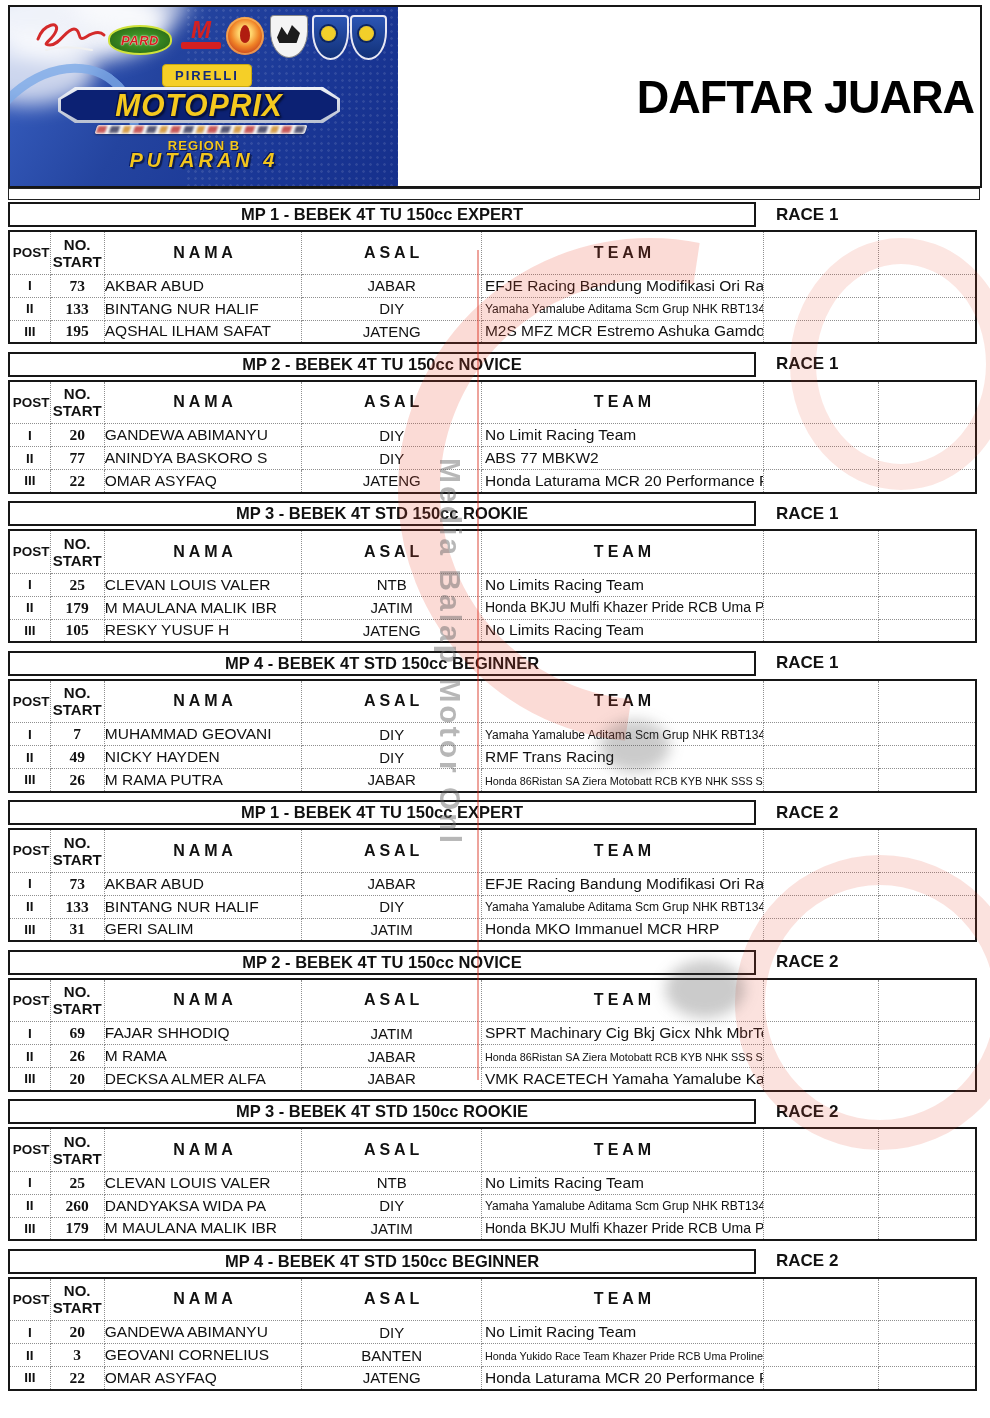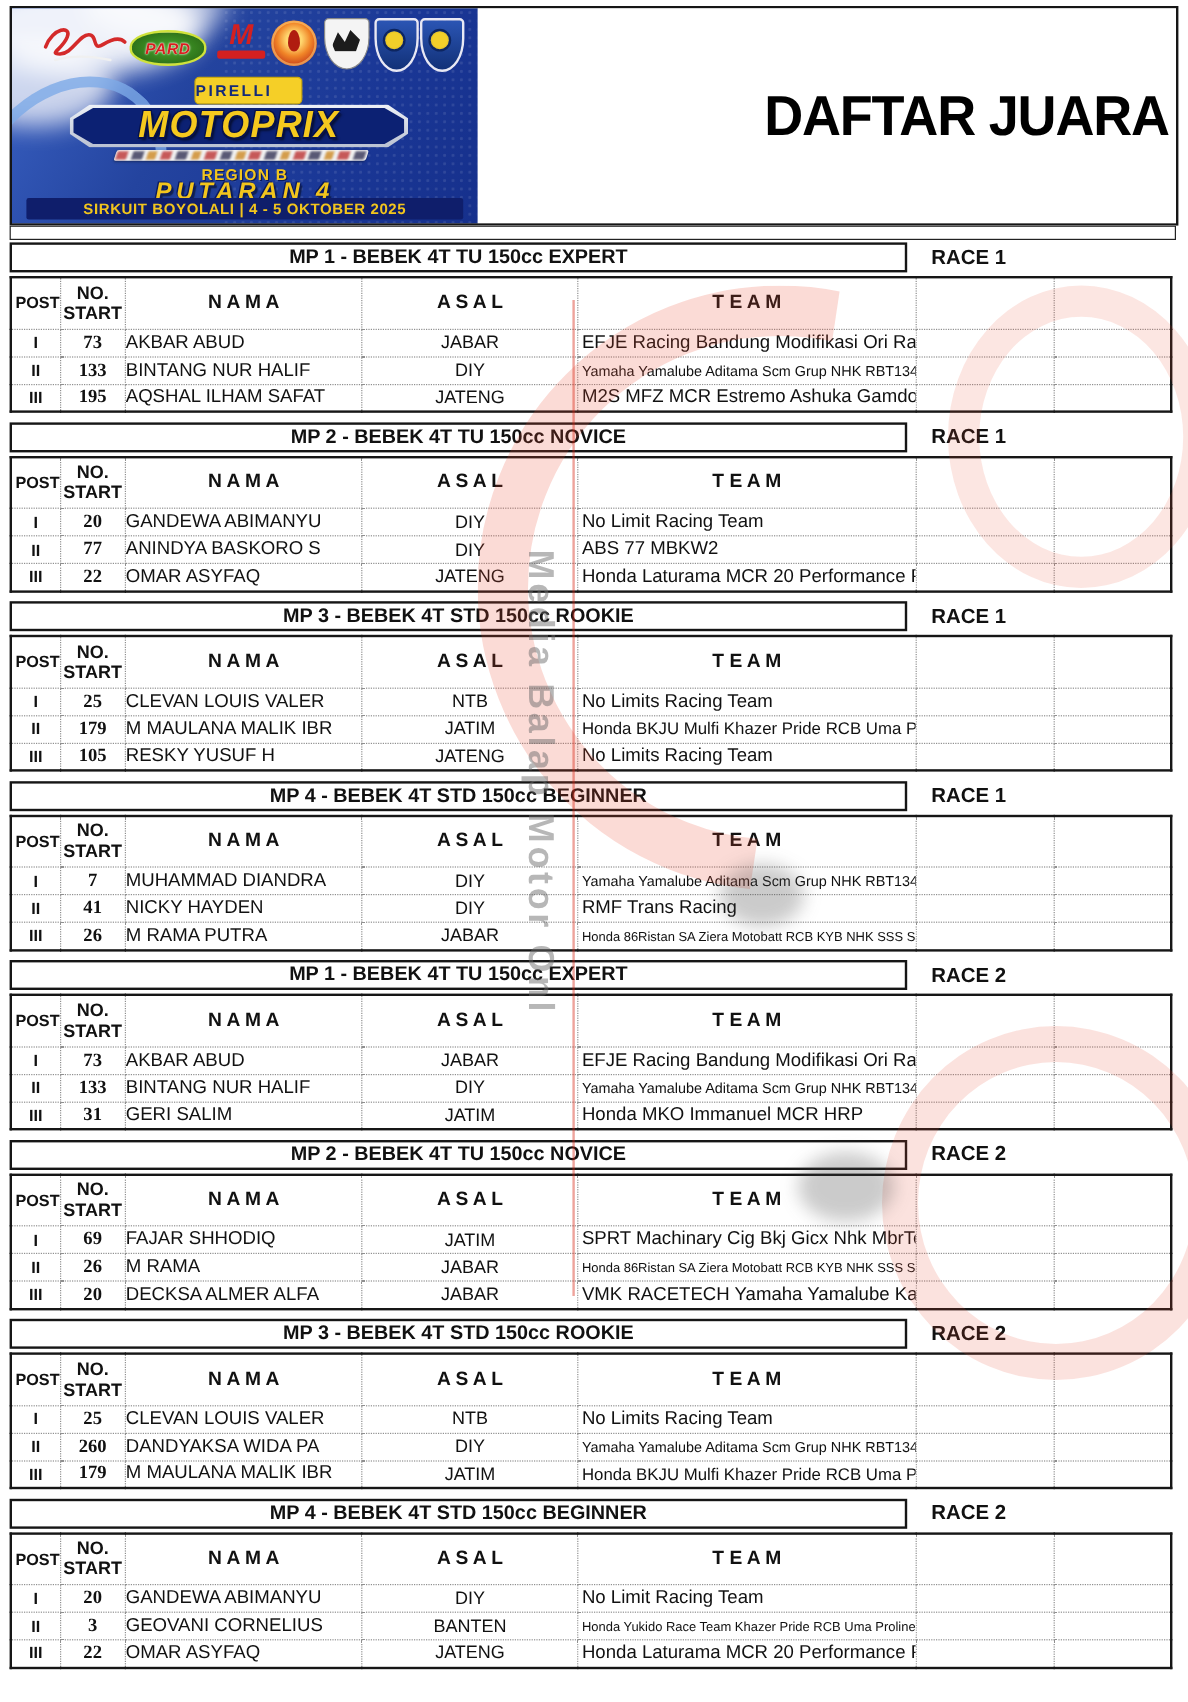"PIRELLI" .pirelli-box { justify-content: flex-start -> center }
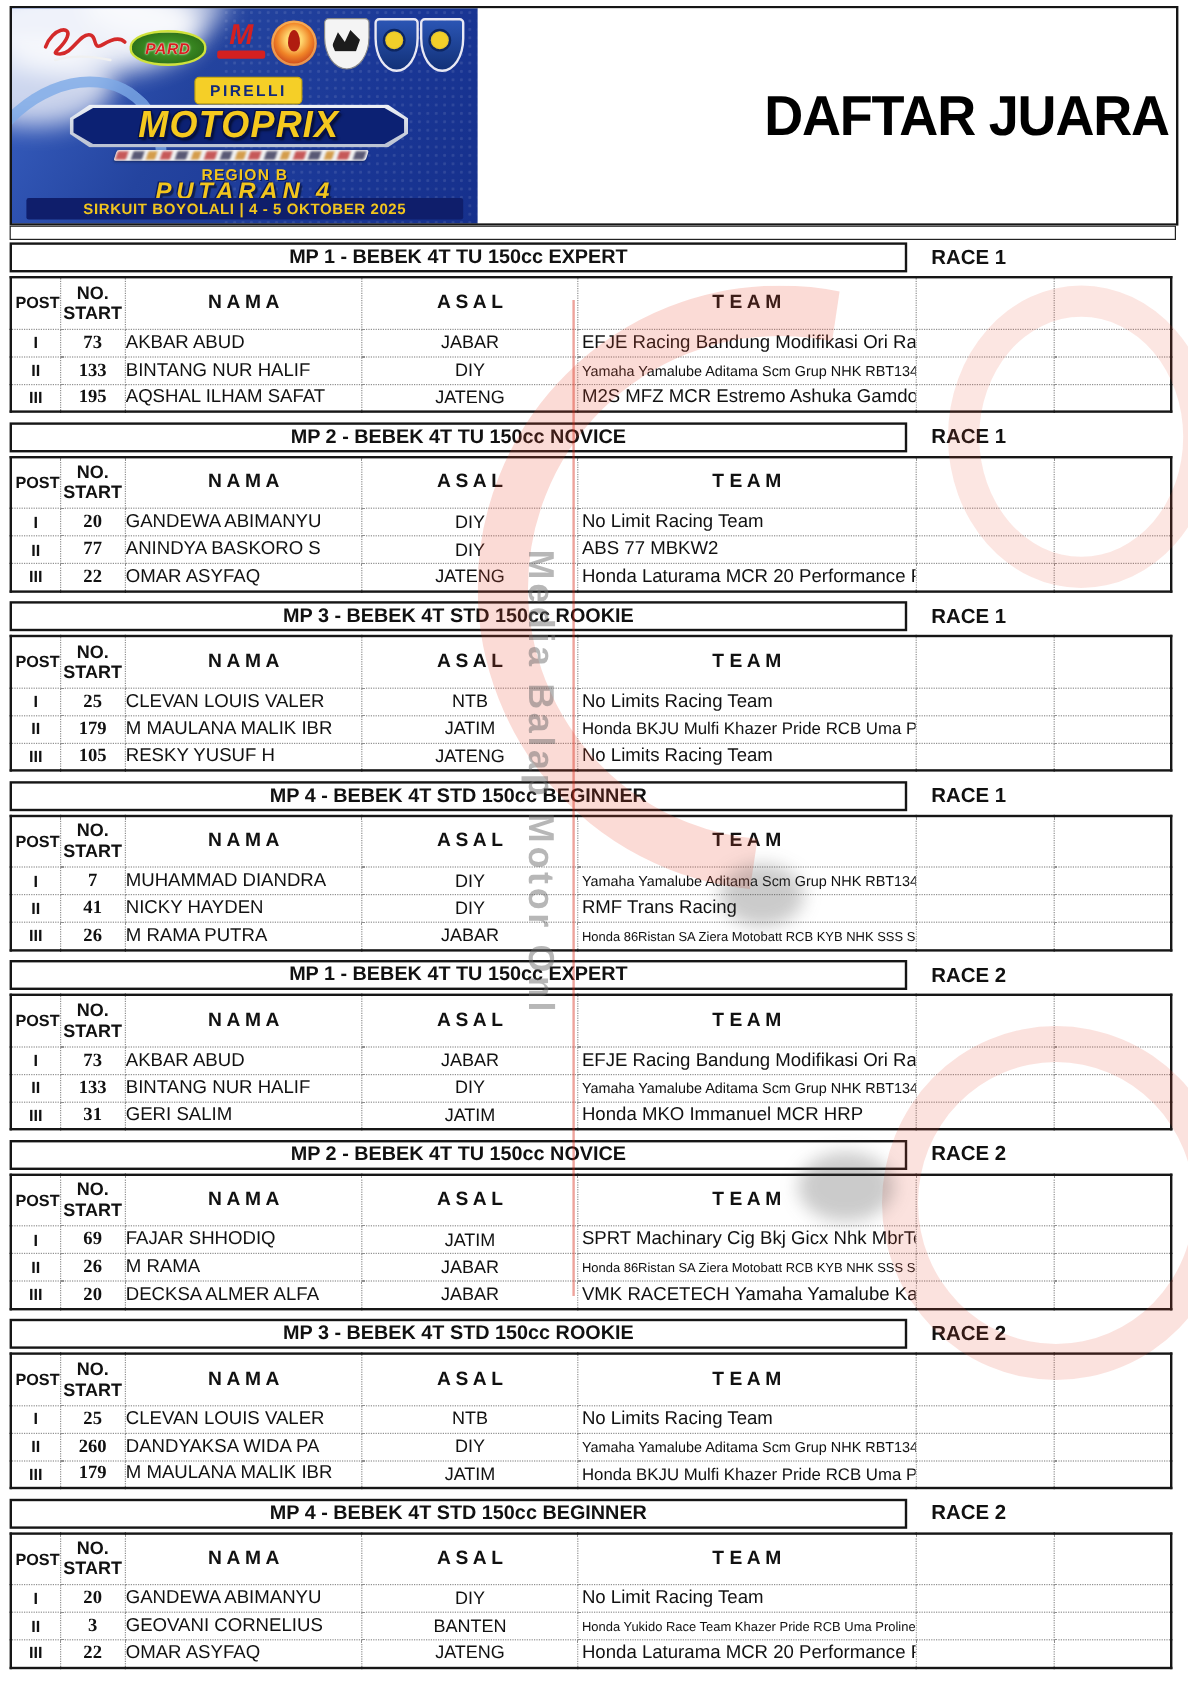"SIRKUIT BOYOLALI | 4 -" div.venue-bar { html: <div> <span>SIRKUIT BOYOLALI | 4 - 5 OKTOBER 2025</span> </div> -> none }
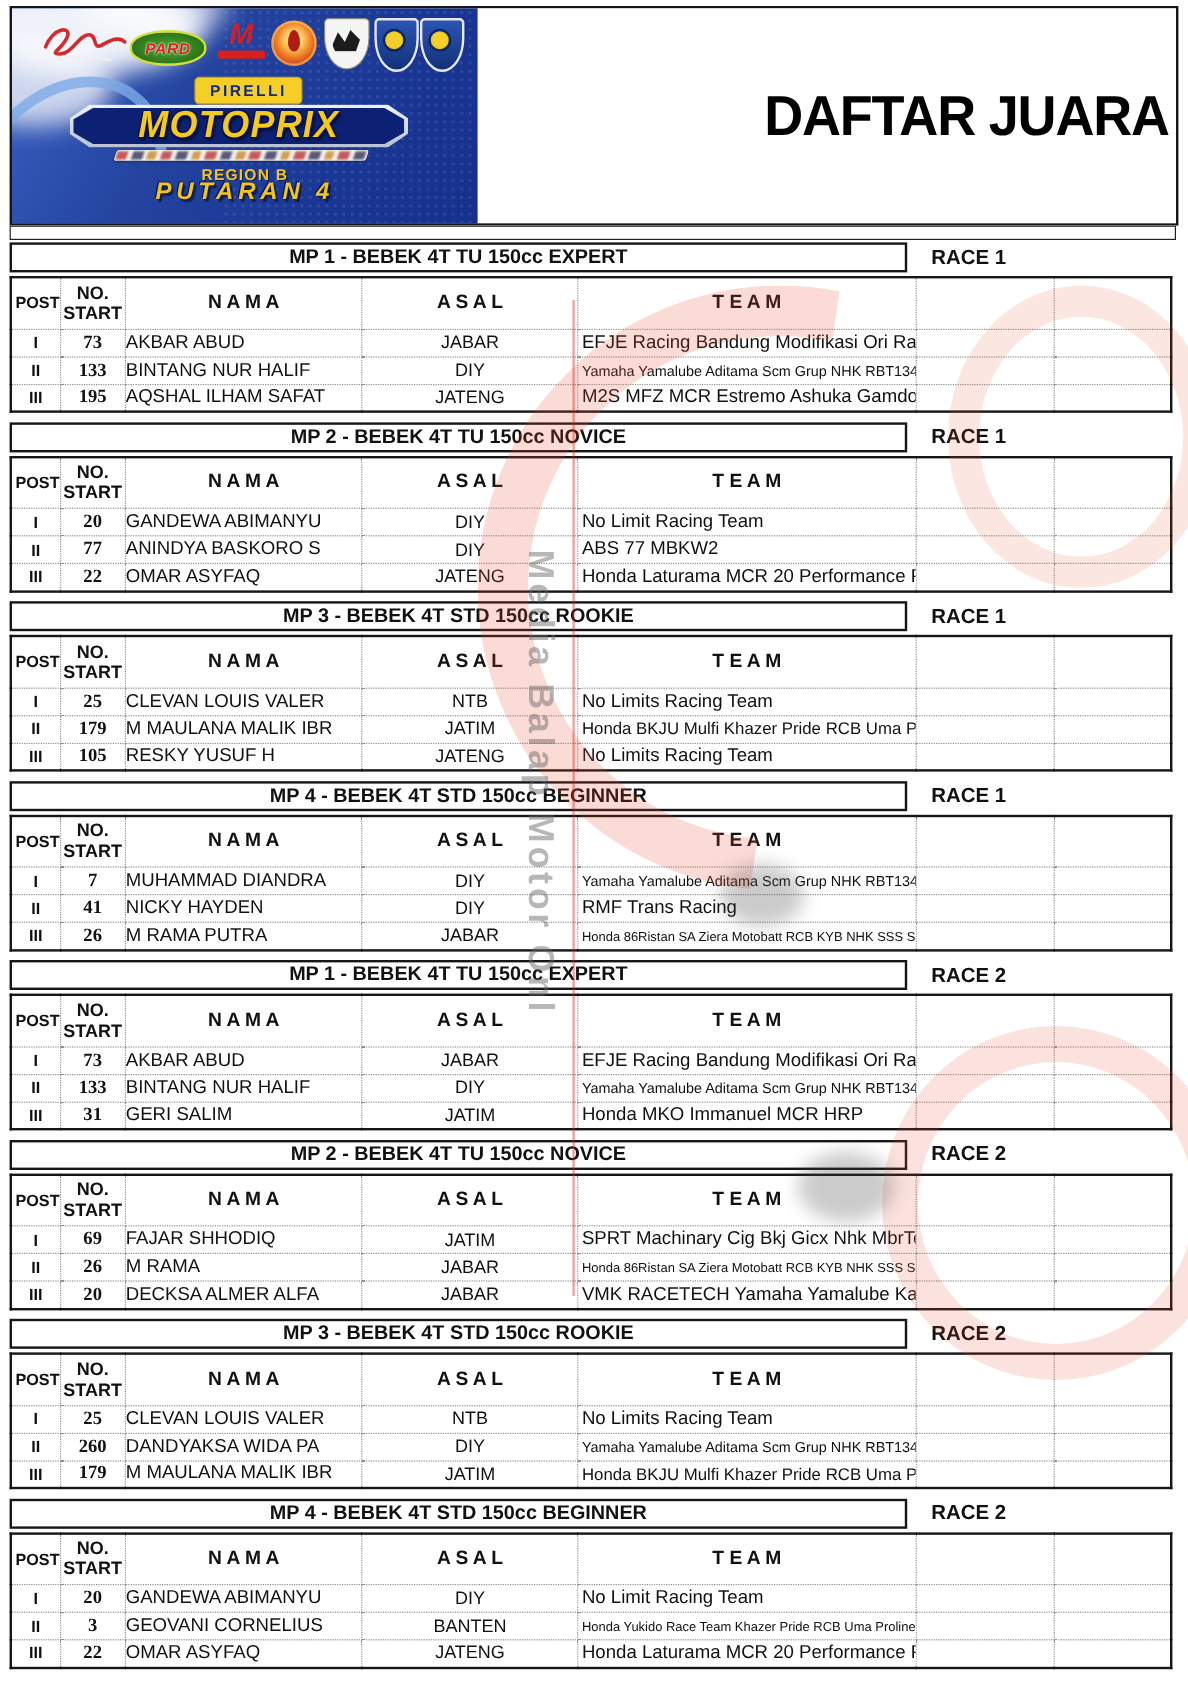"MUHAMMAD DIANDRA" td.d-nama { text: DIANDRA -> GEOVANI }
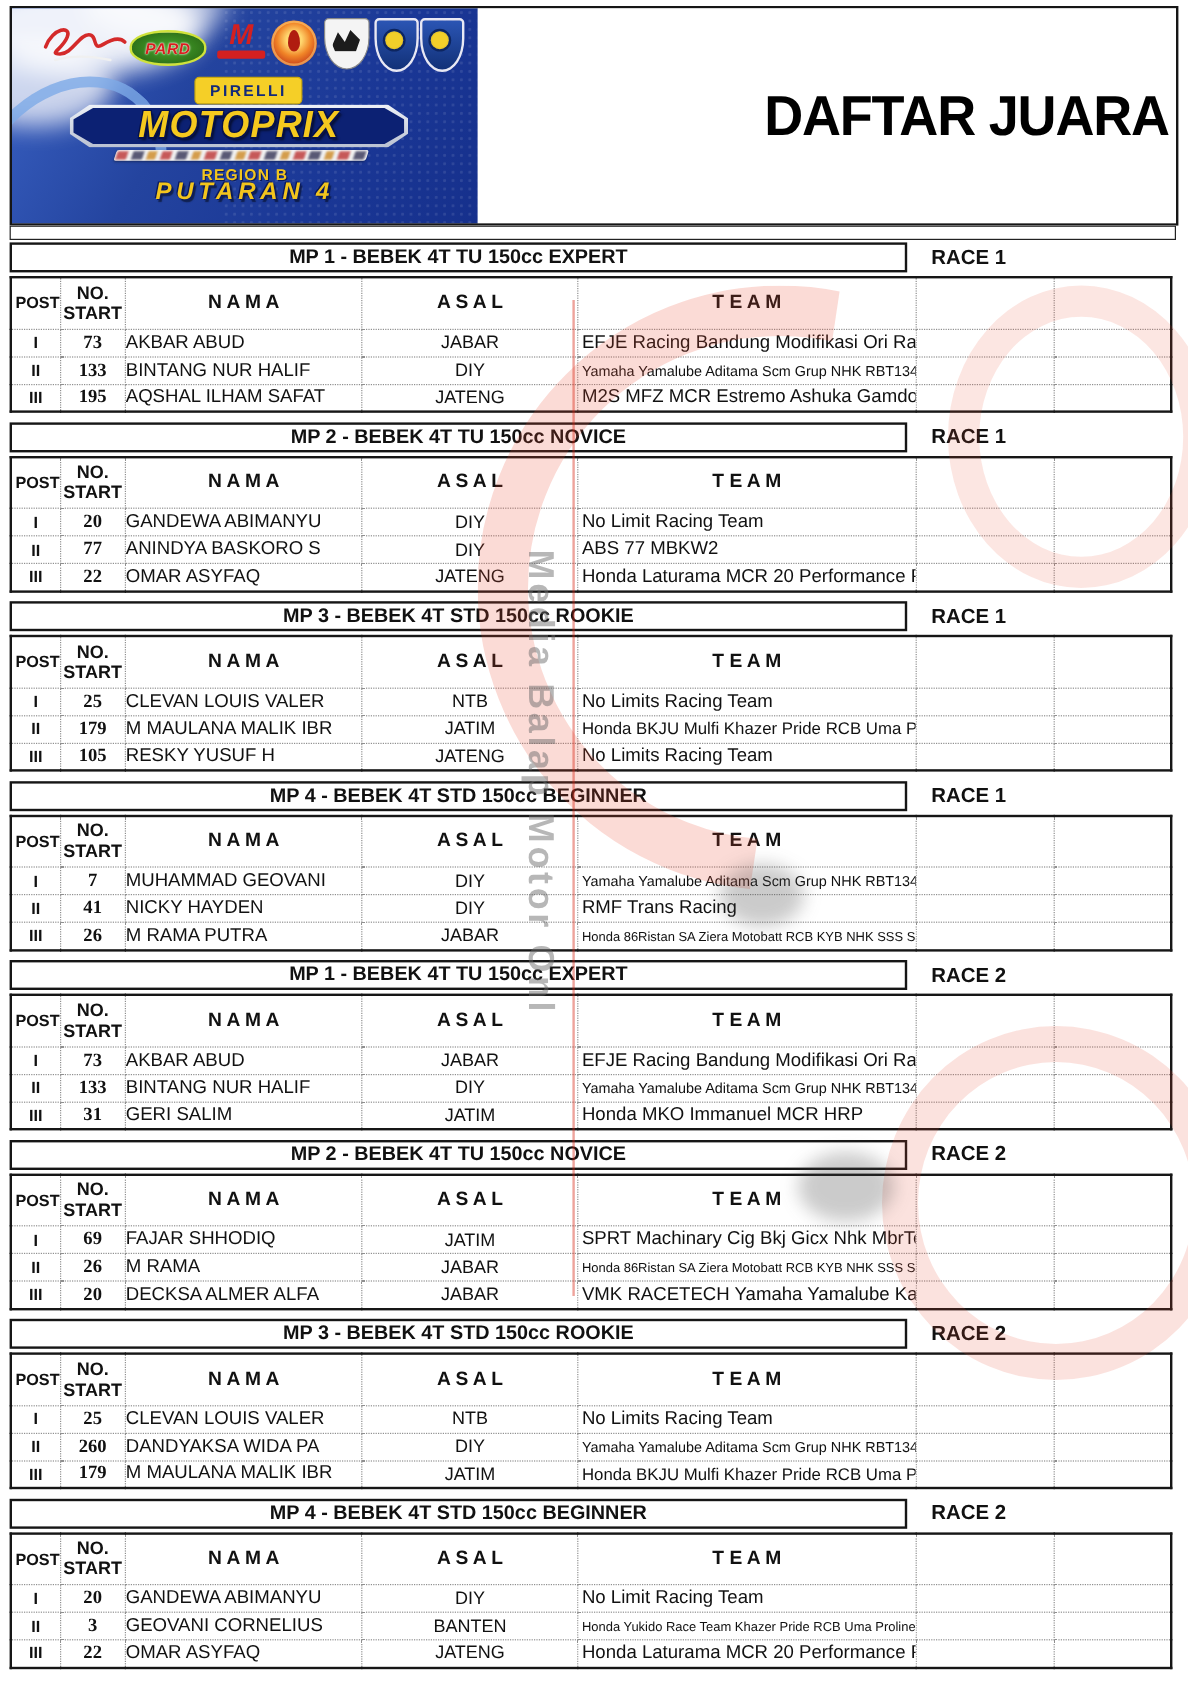"41" td.d-no { text: 41 -> 49 }
